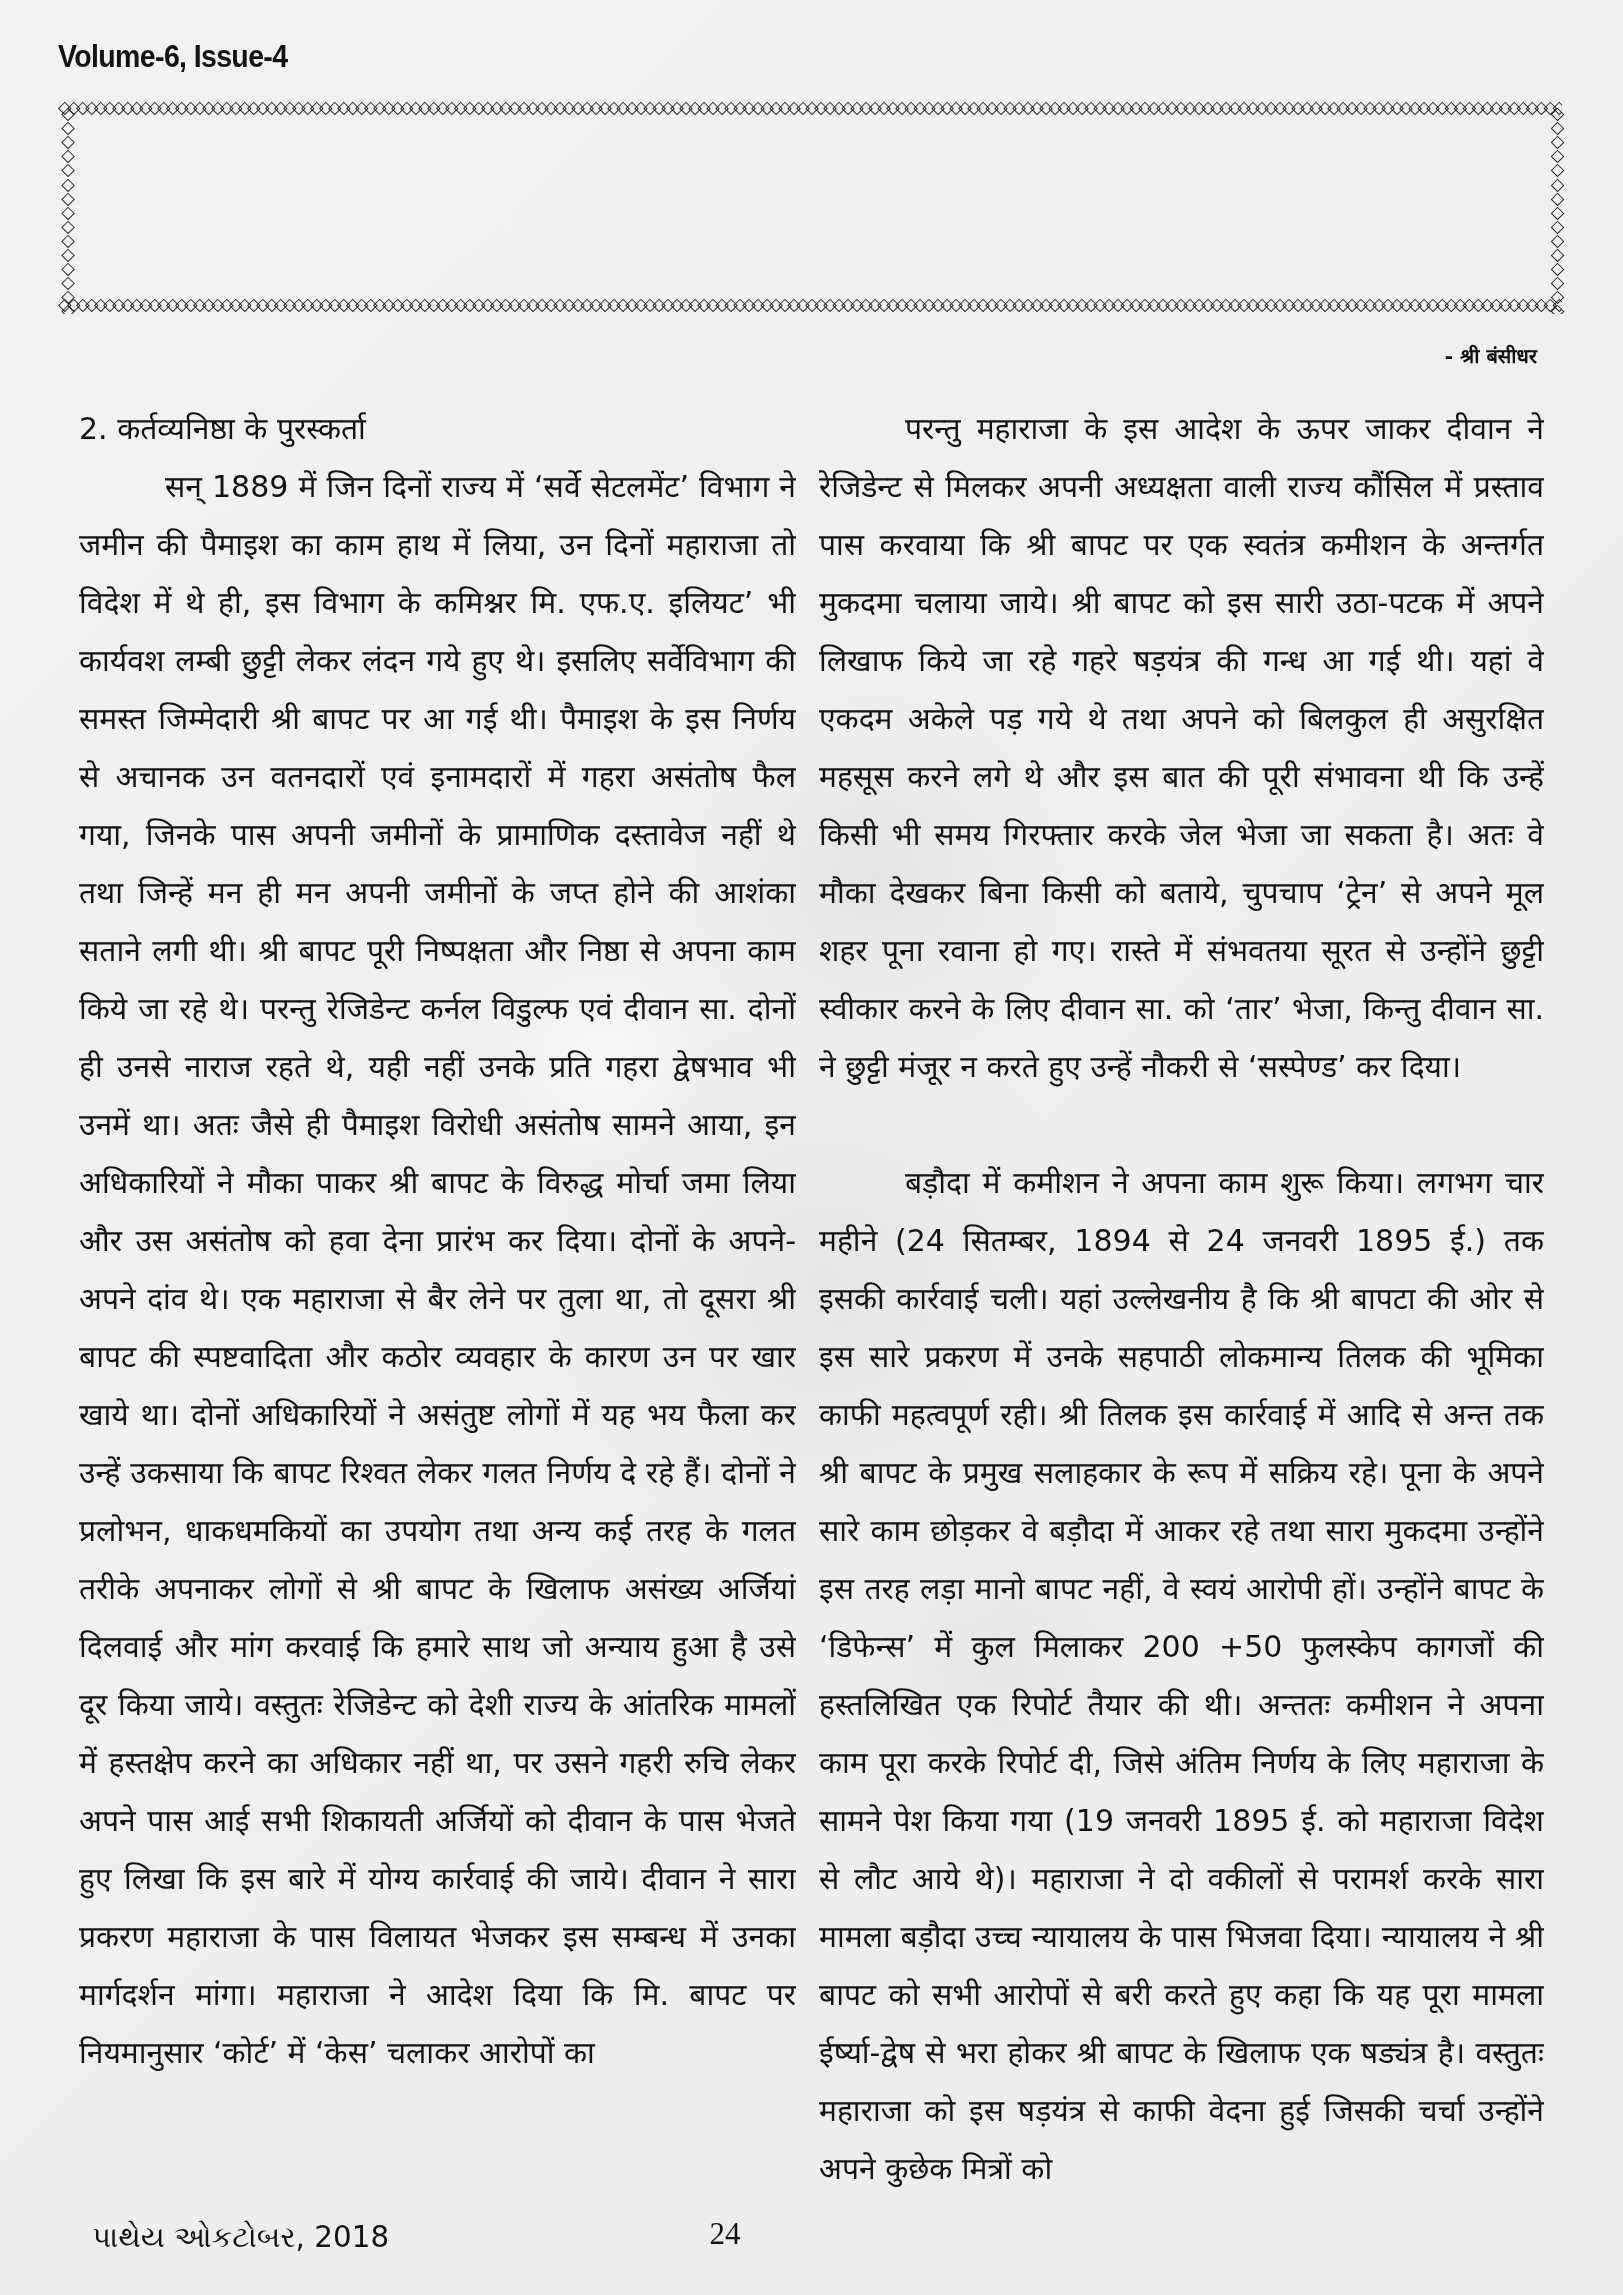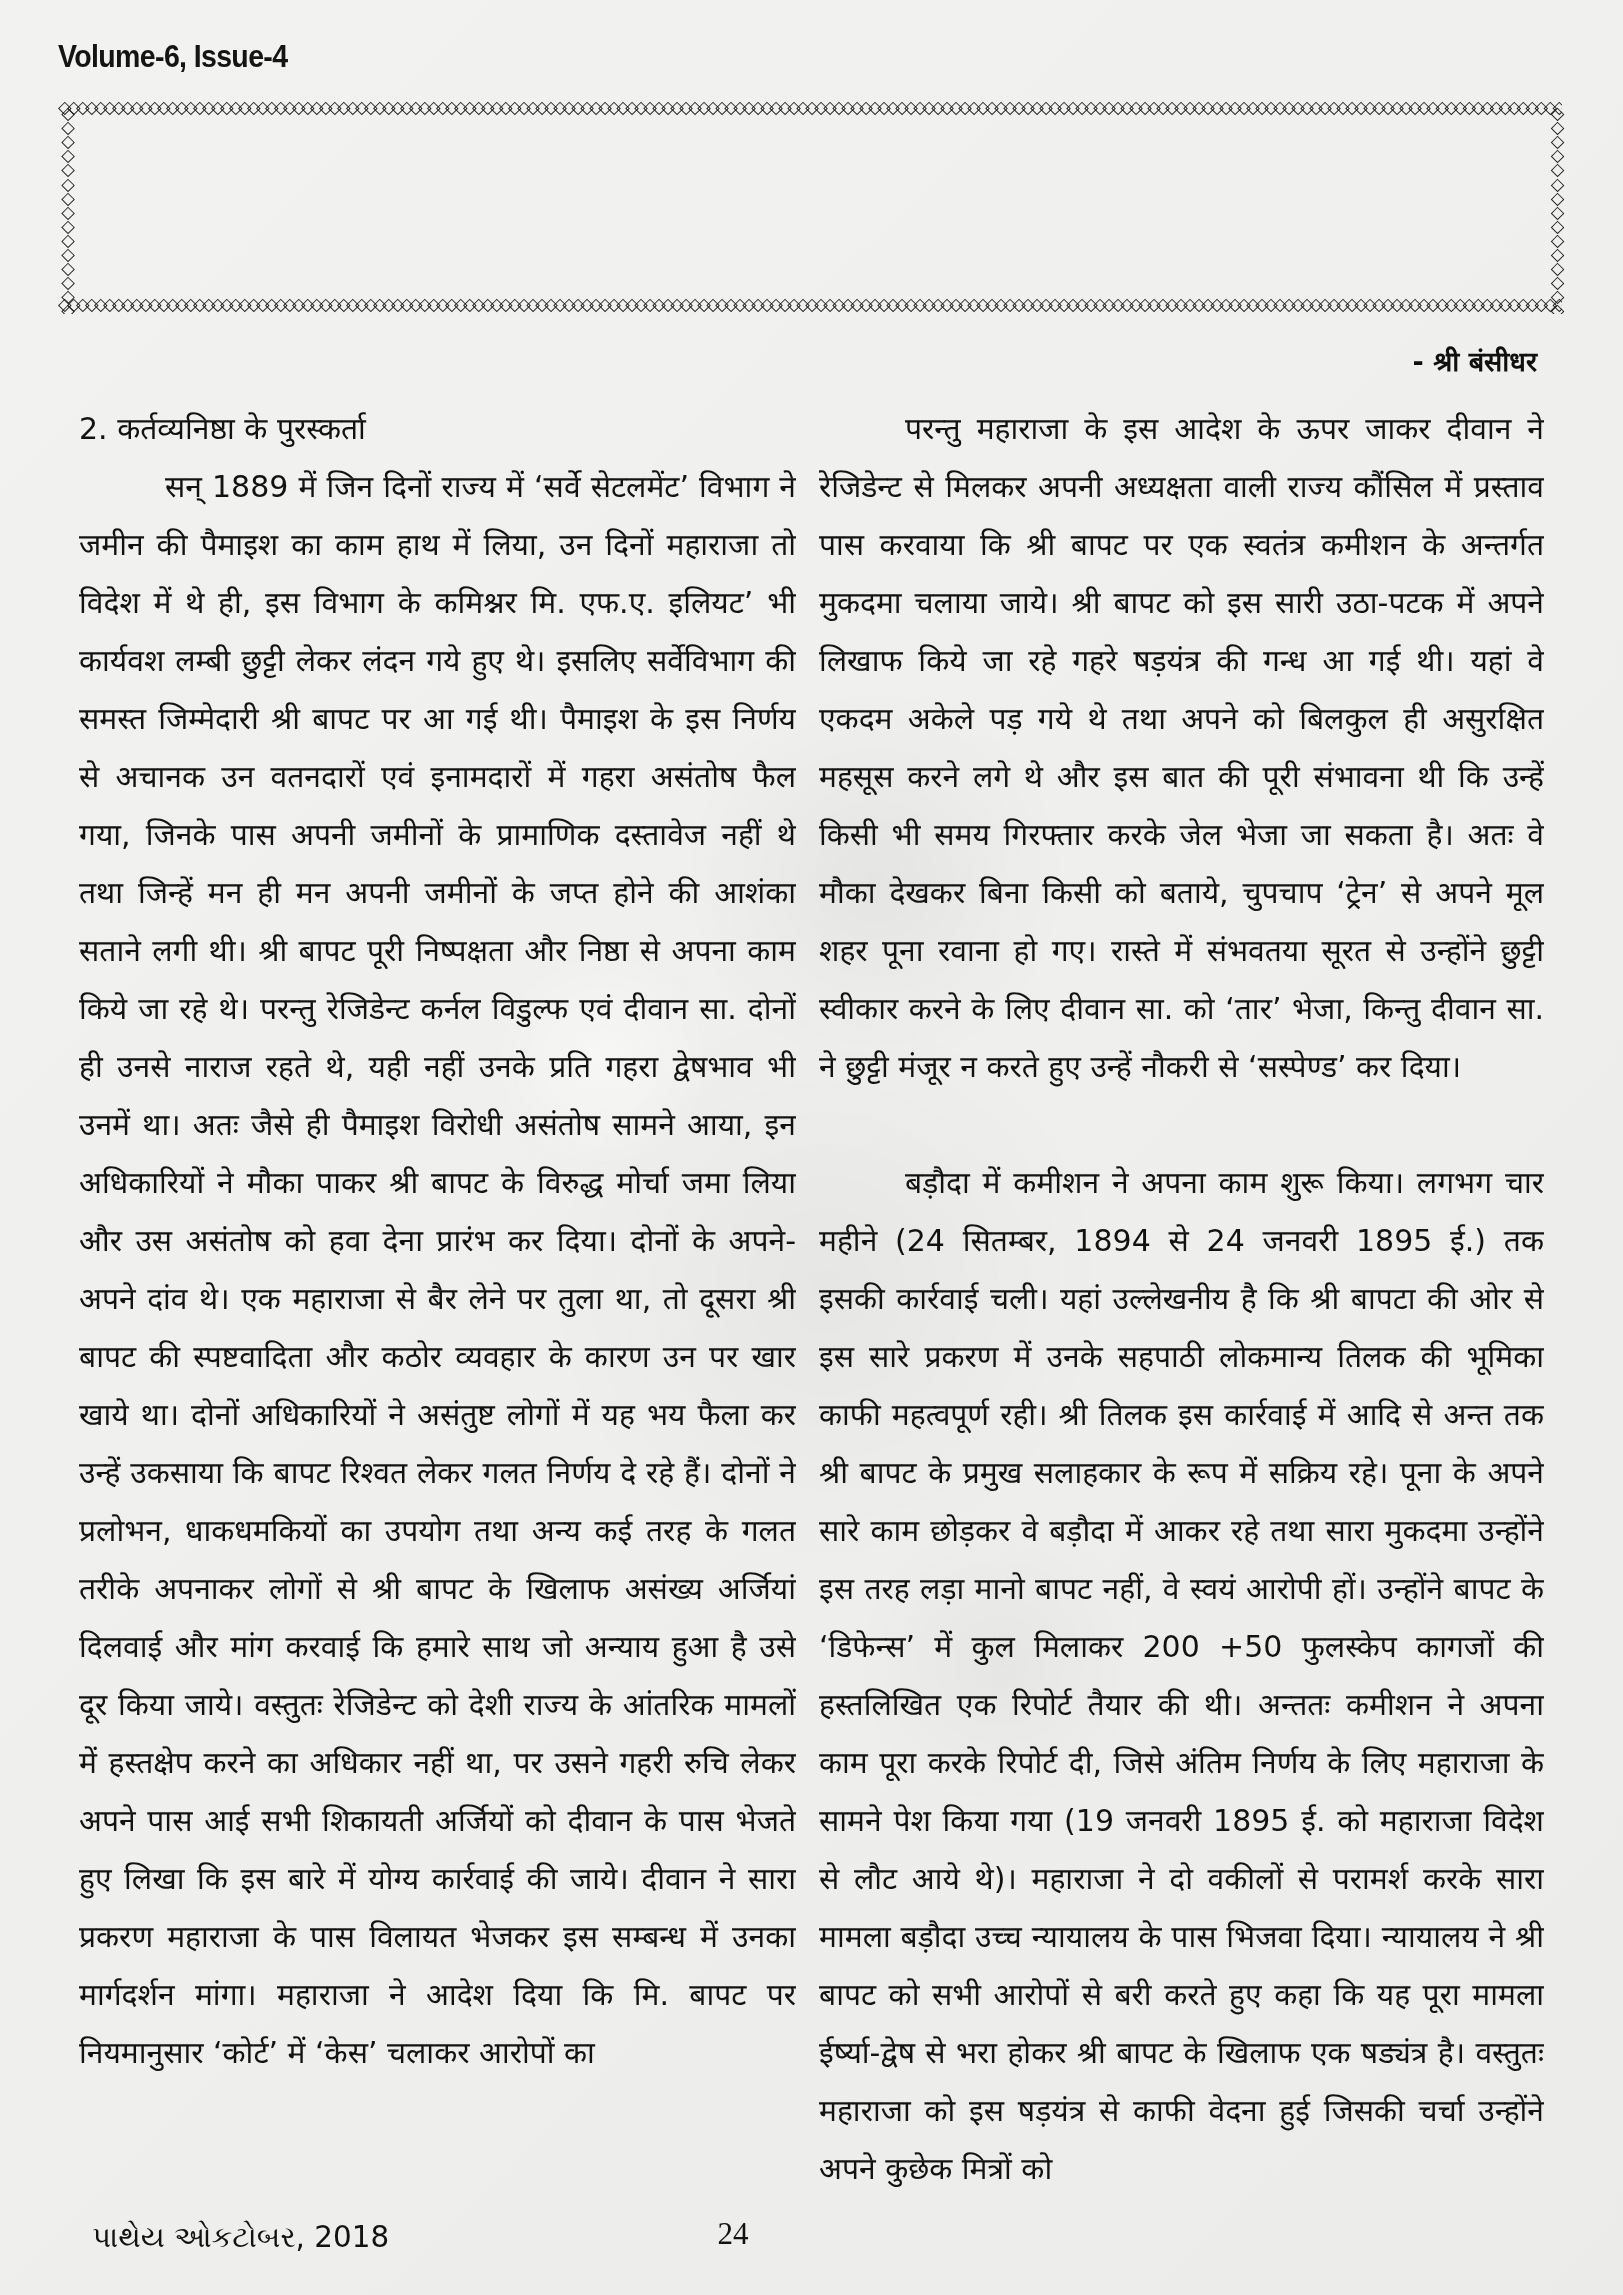"- श्री बंसीधर" .byline { font-size: 27px -> 20px }
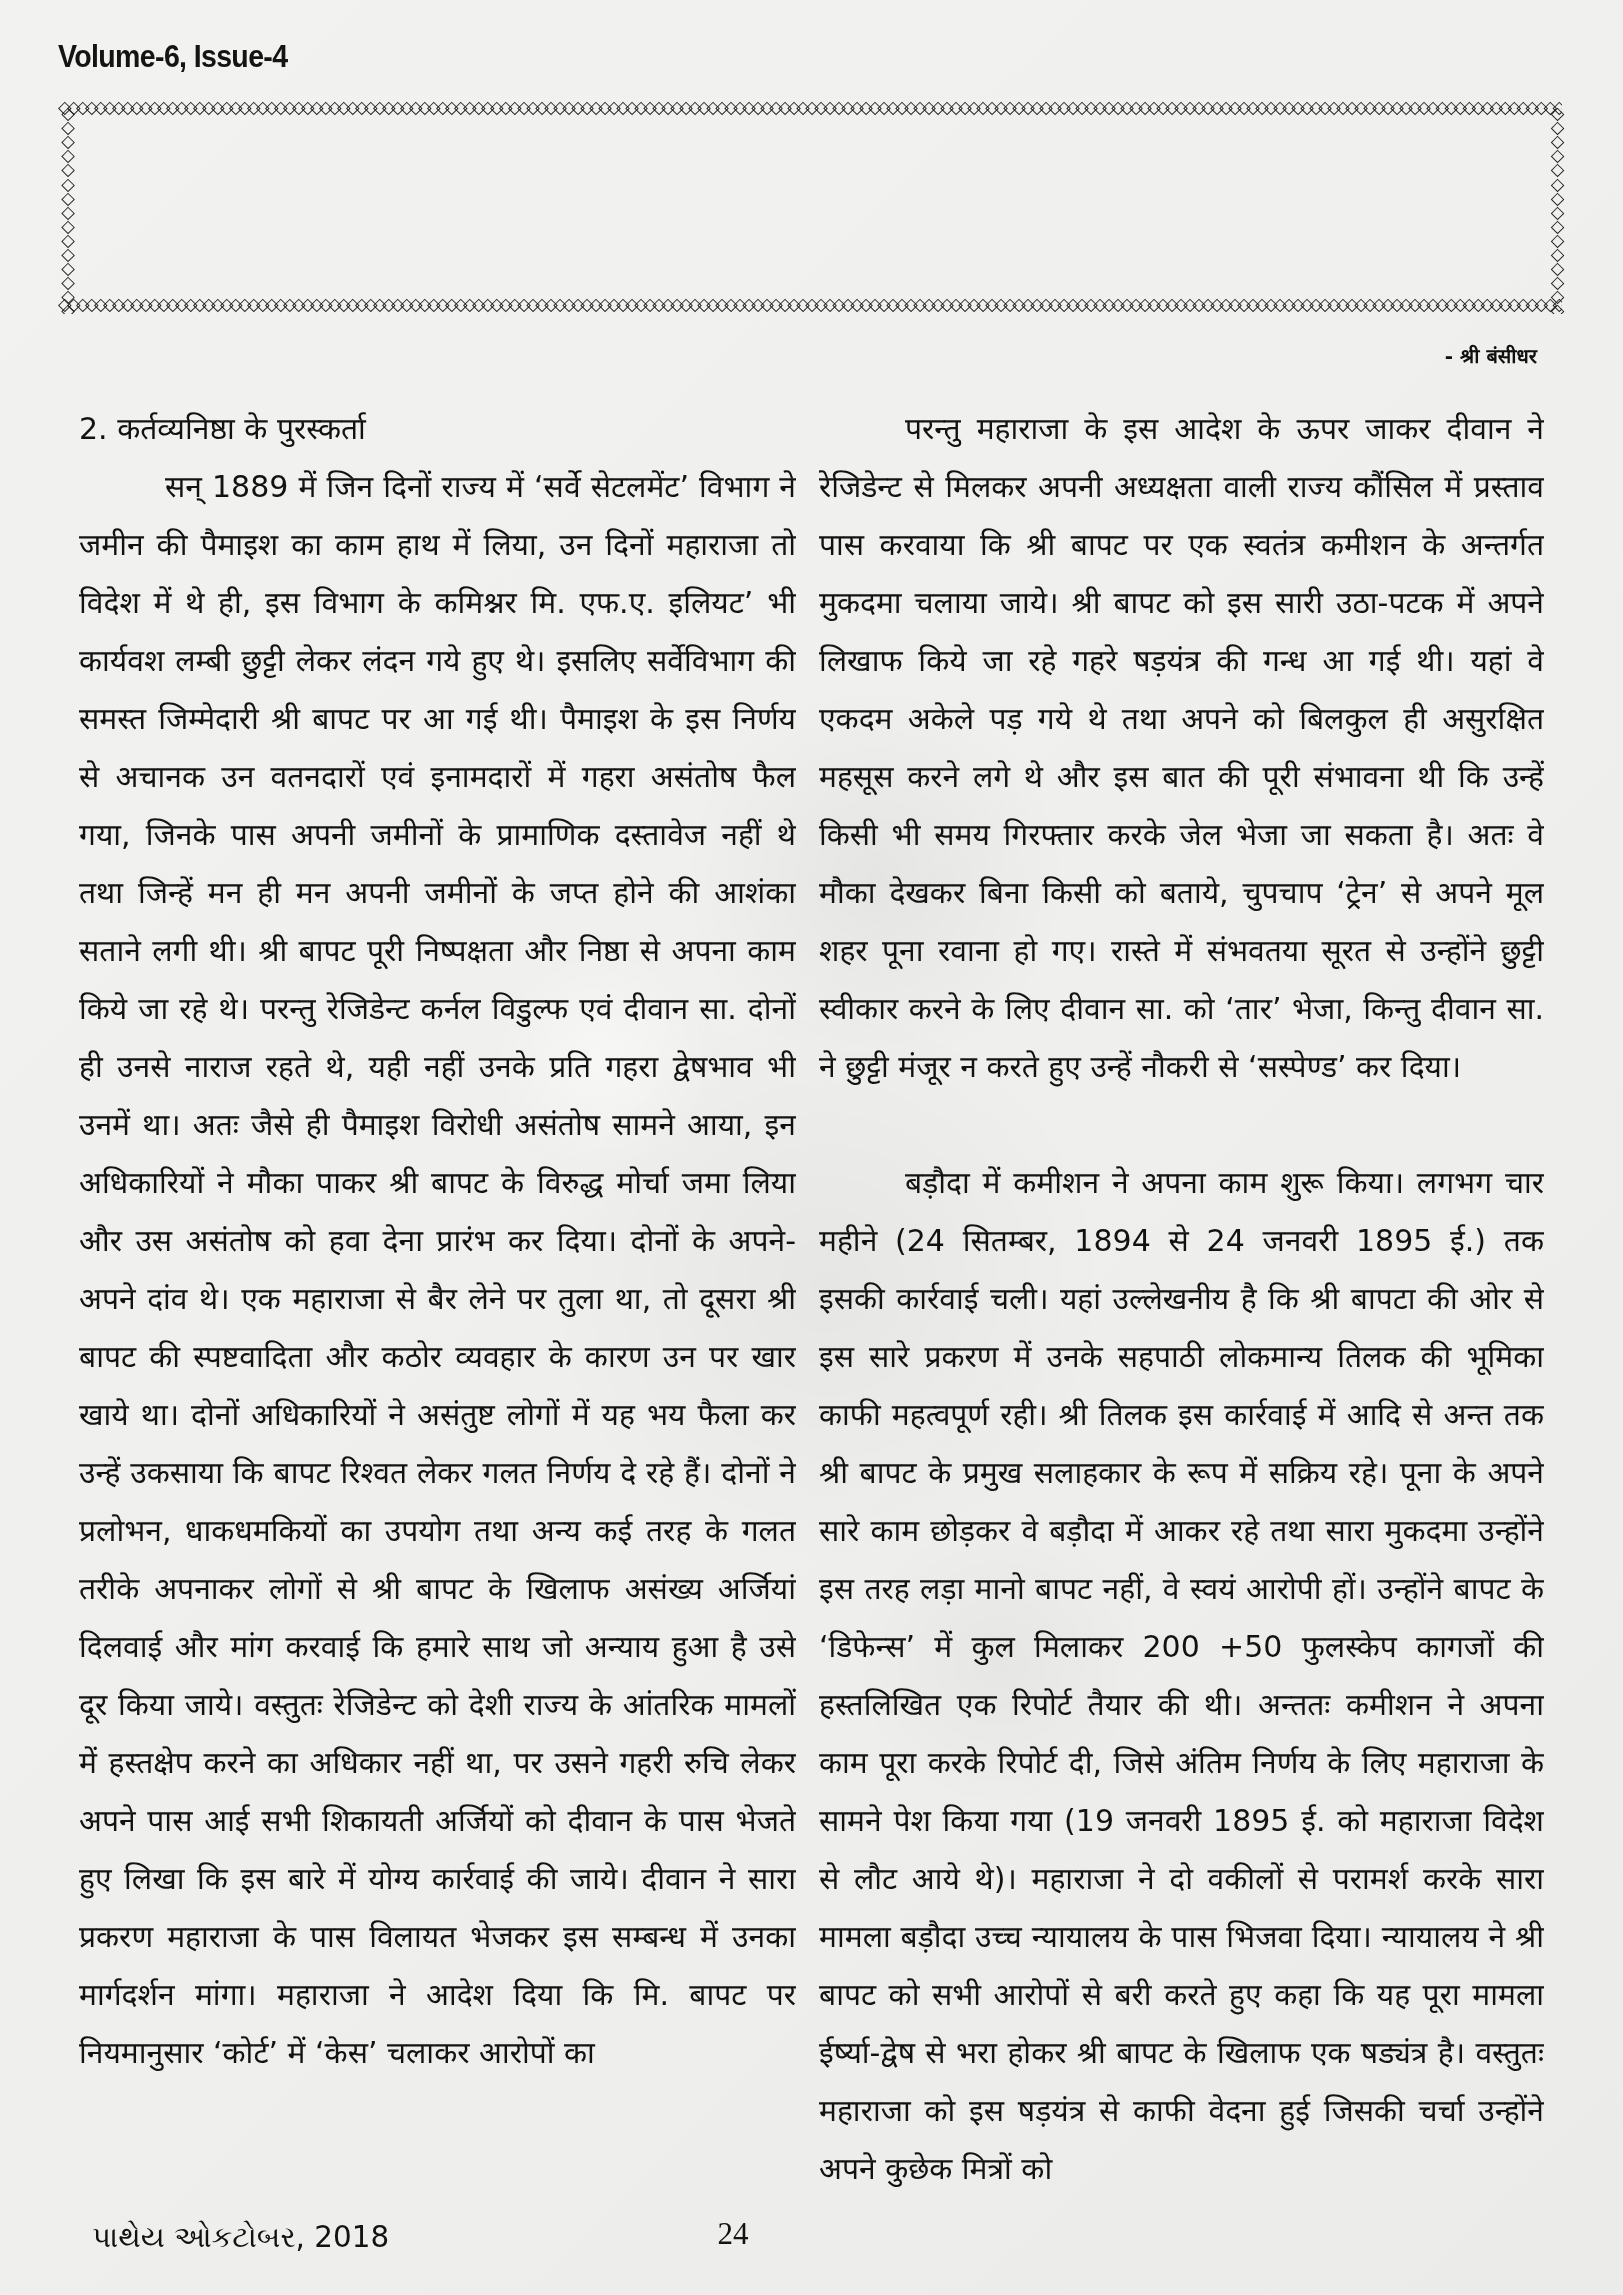"24" .page-number { left: 16px -> 8px }
